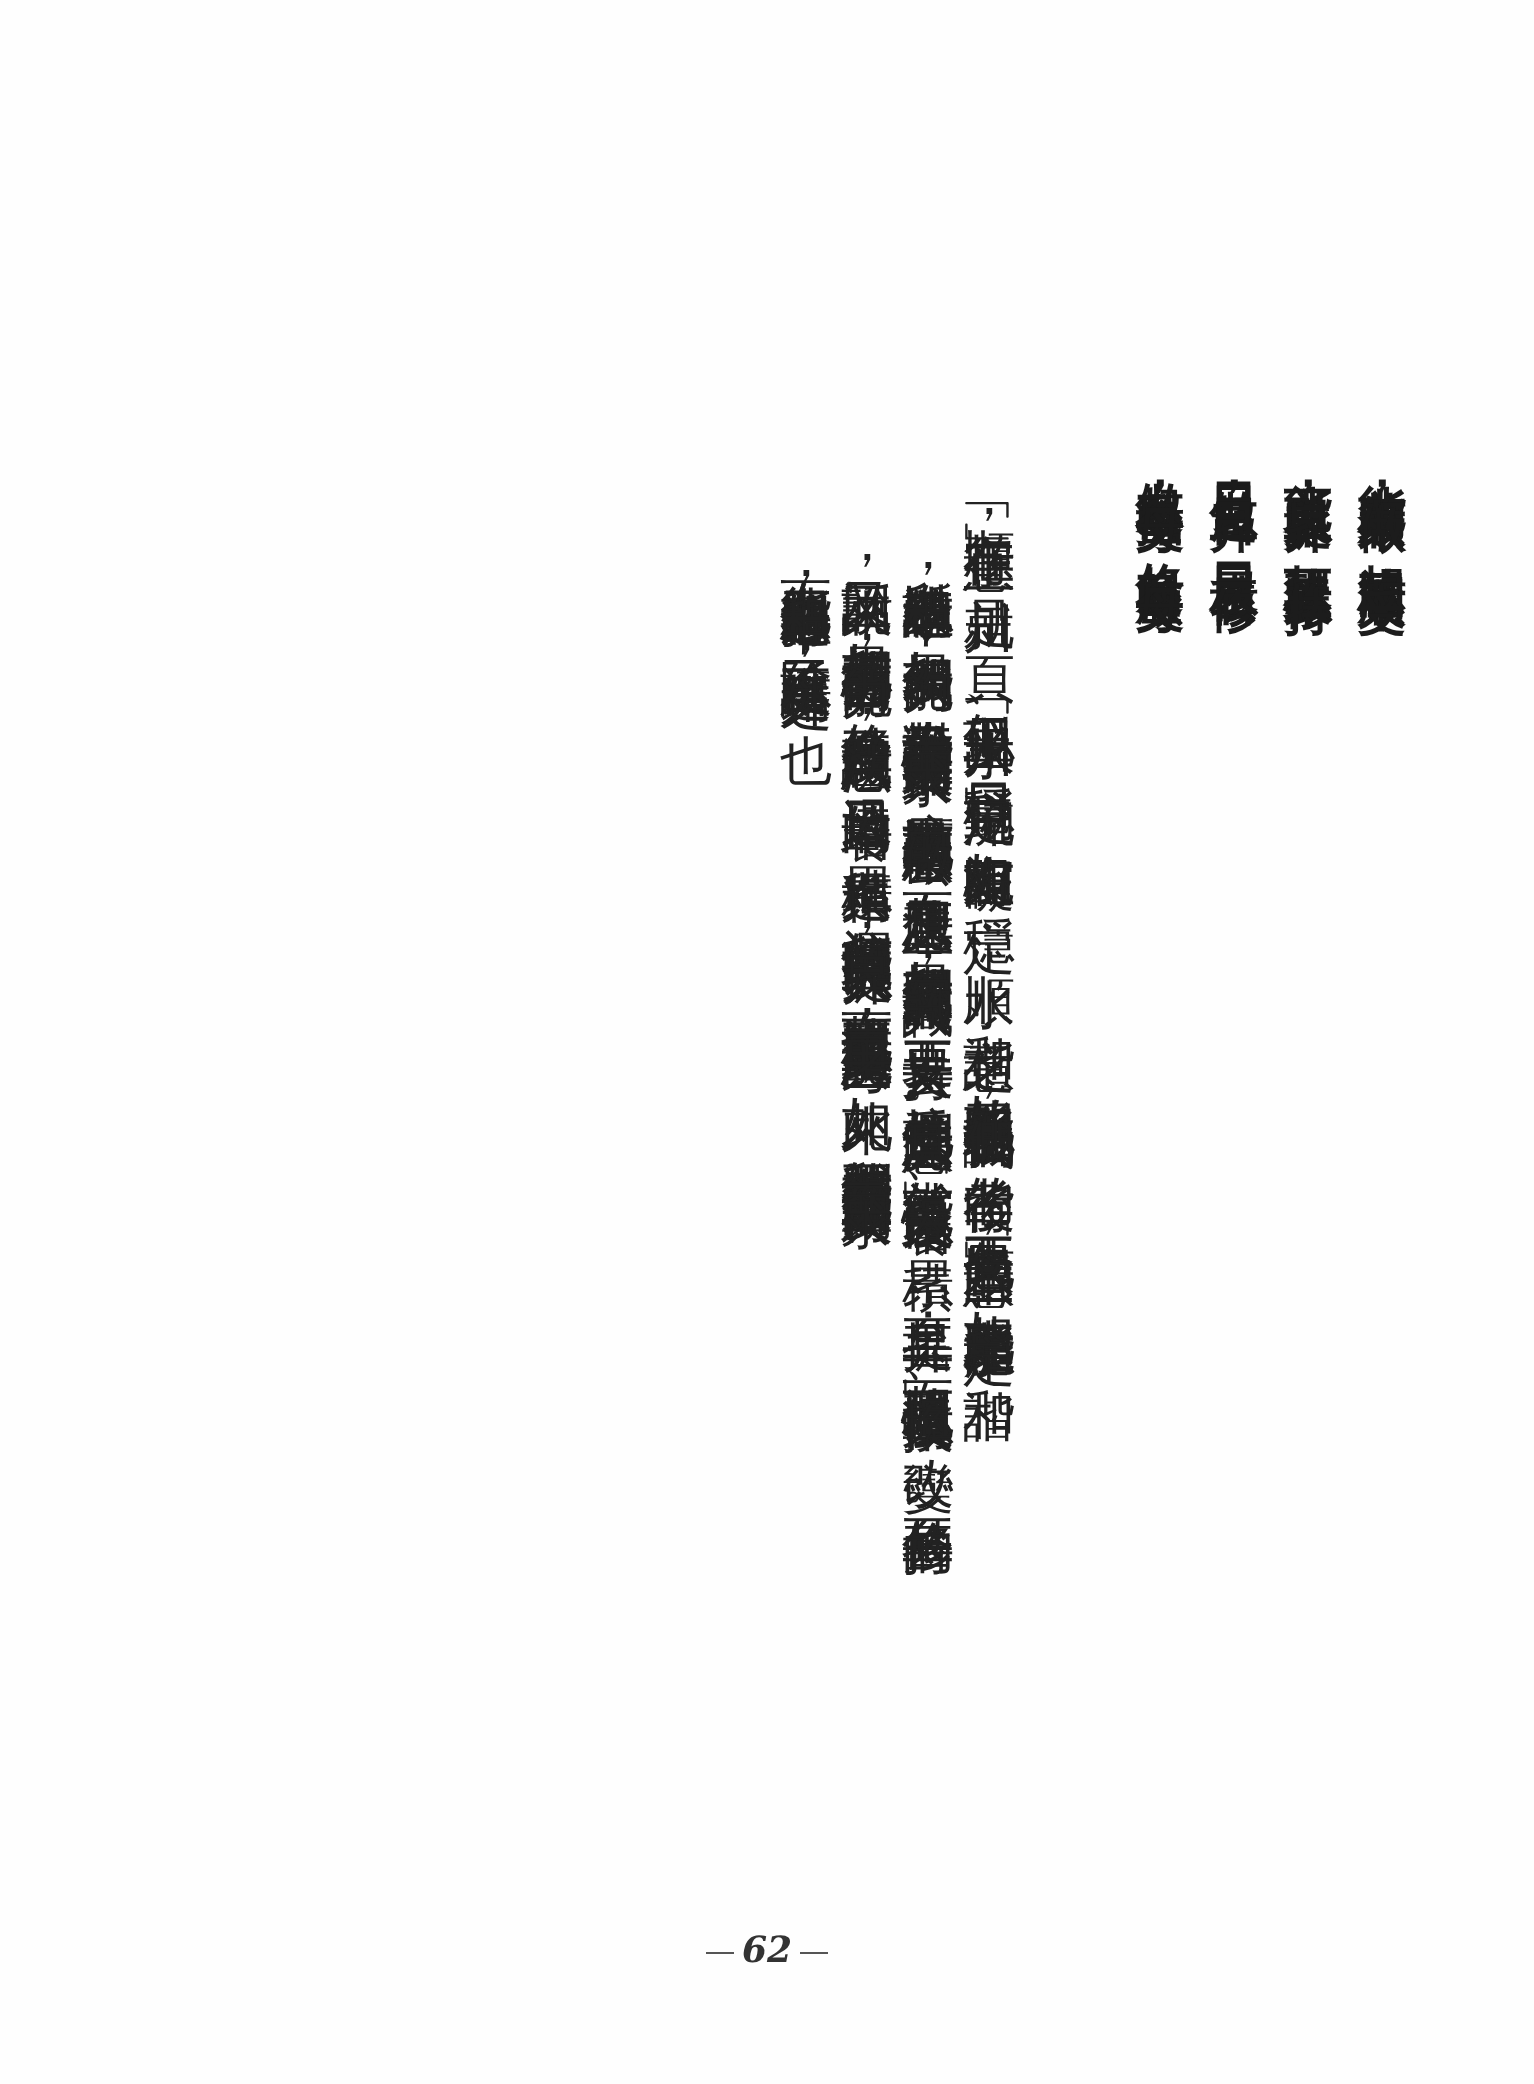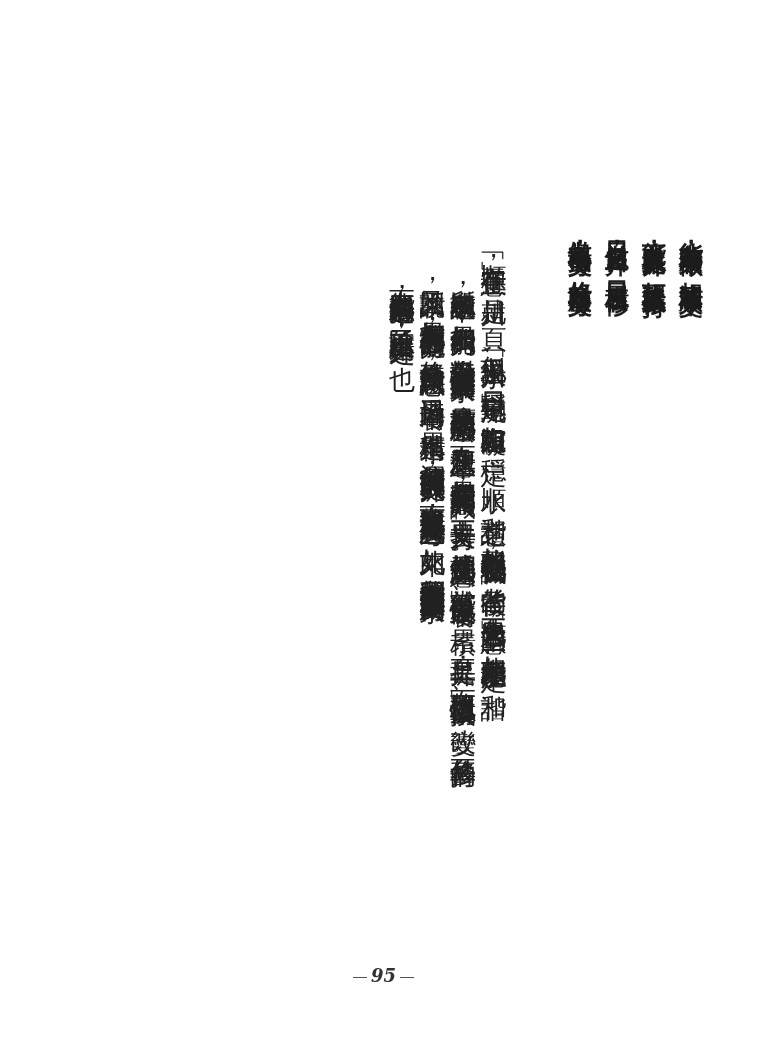"95" span { text: 95 -> 62 }
